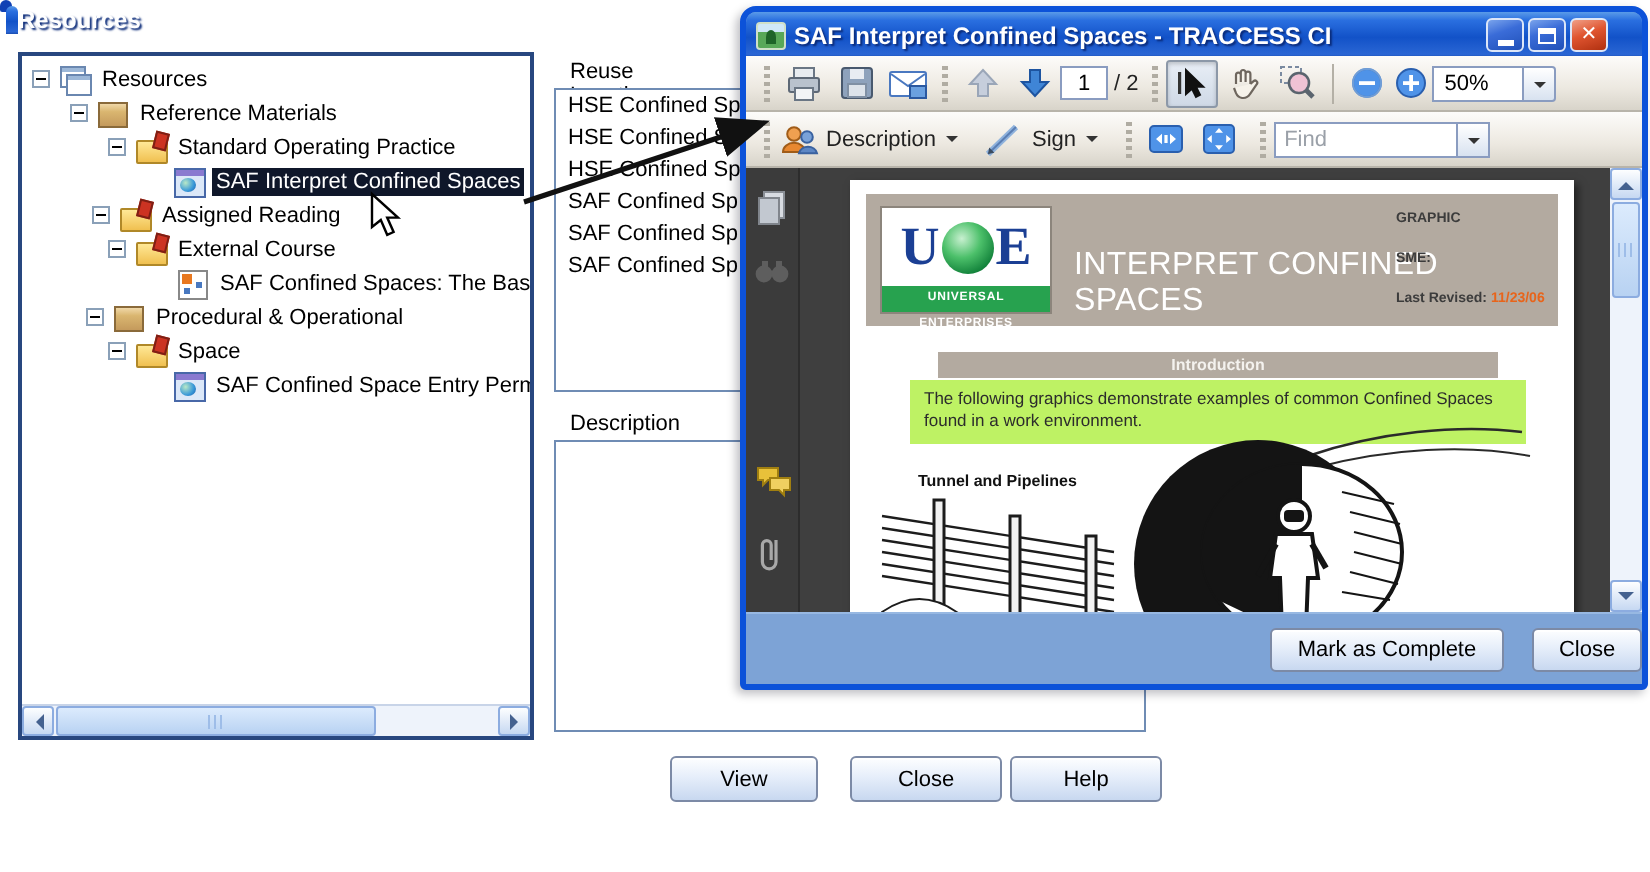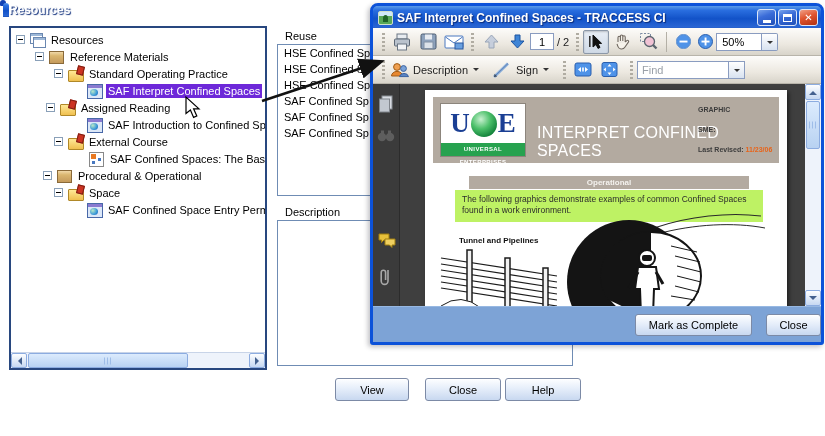"SAF Interpret Confined Spaces -" #pdfWin .titlebar { padding: 0 3px 0 5px -> 0 17px 0 5px }
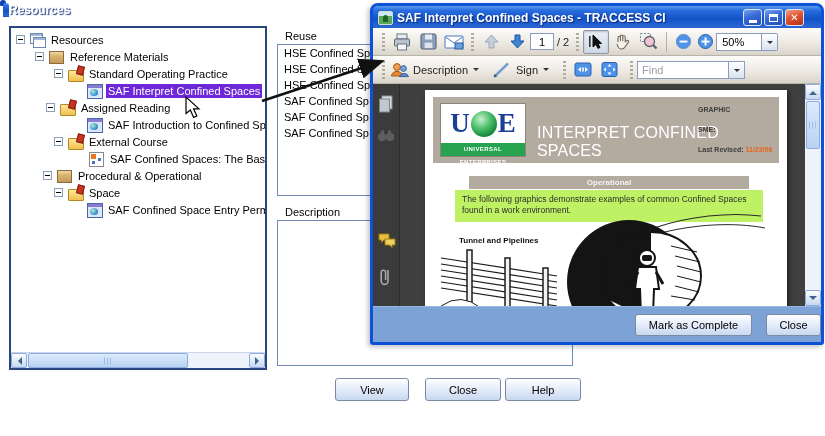"SAF Interpret Confined Spaces" .tlabel.sel { background: #6d28d9 -> #0f172a }
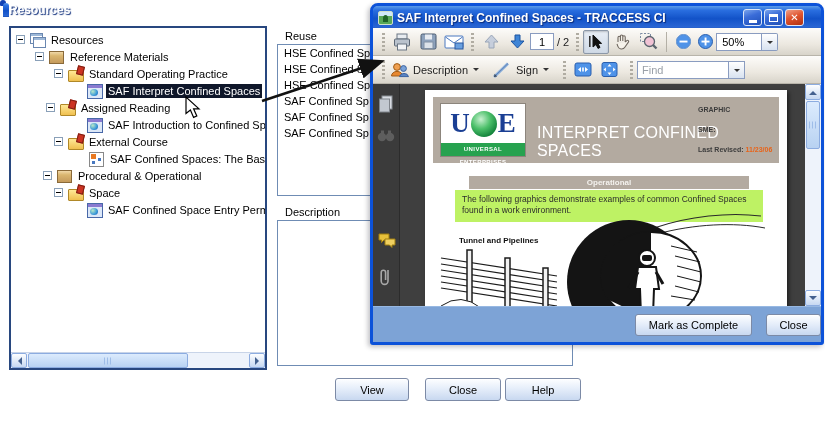"SAF Introduction to Confined Sp" div.trow { html: <div> <span></span> <span></span> <span>SAF Introduction to Confined Sp</span> </div> -> none }
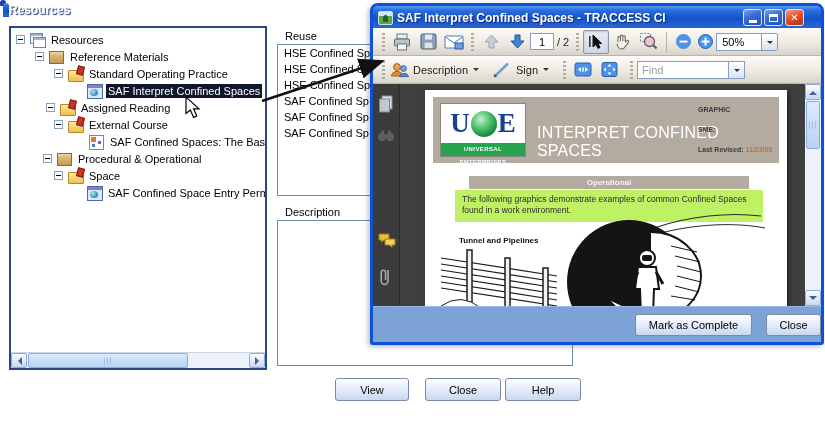"Operational" div { text: Operational -> Introduction }
